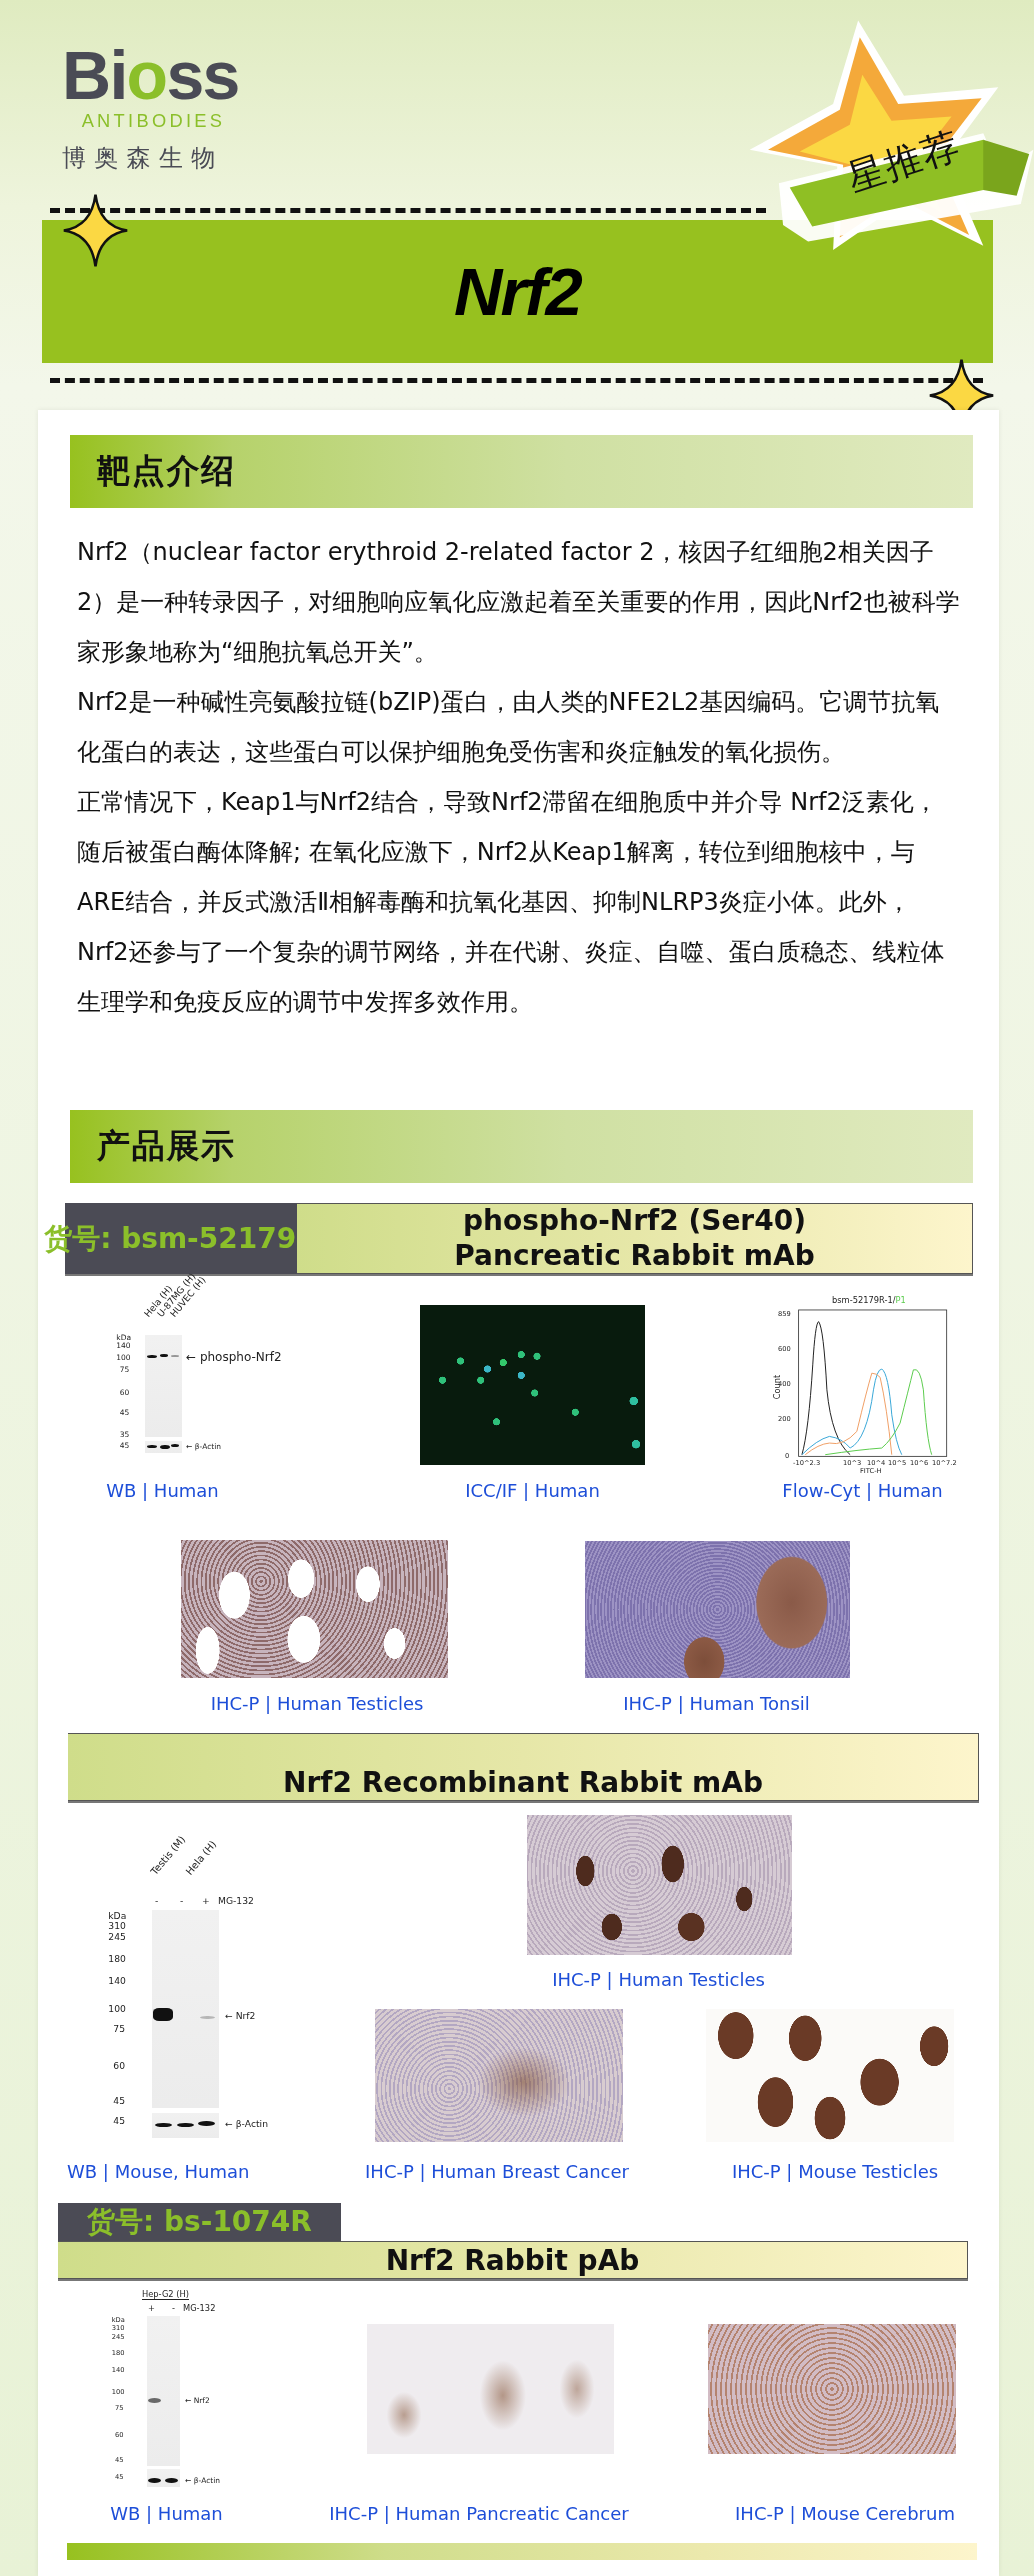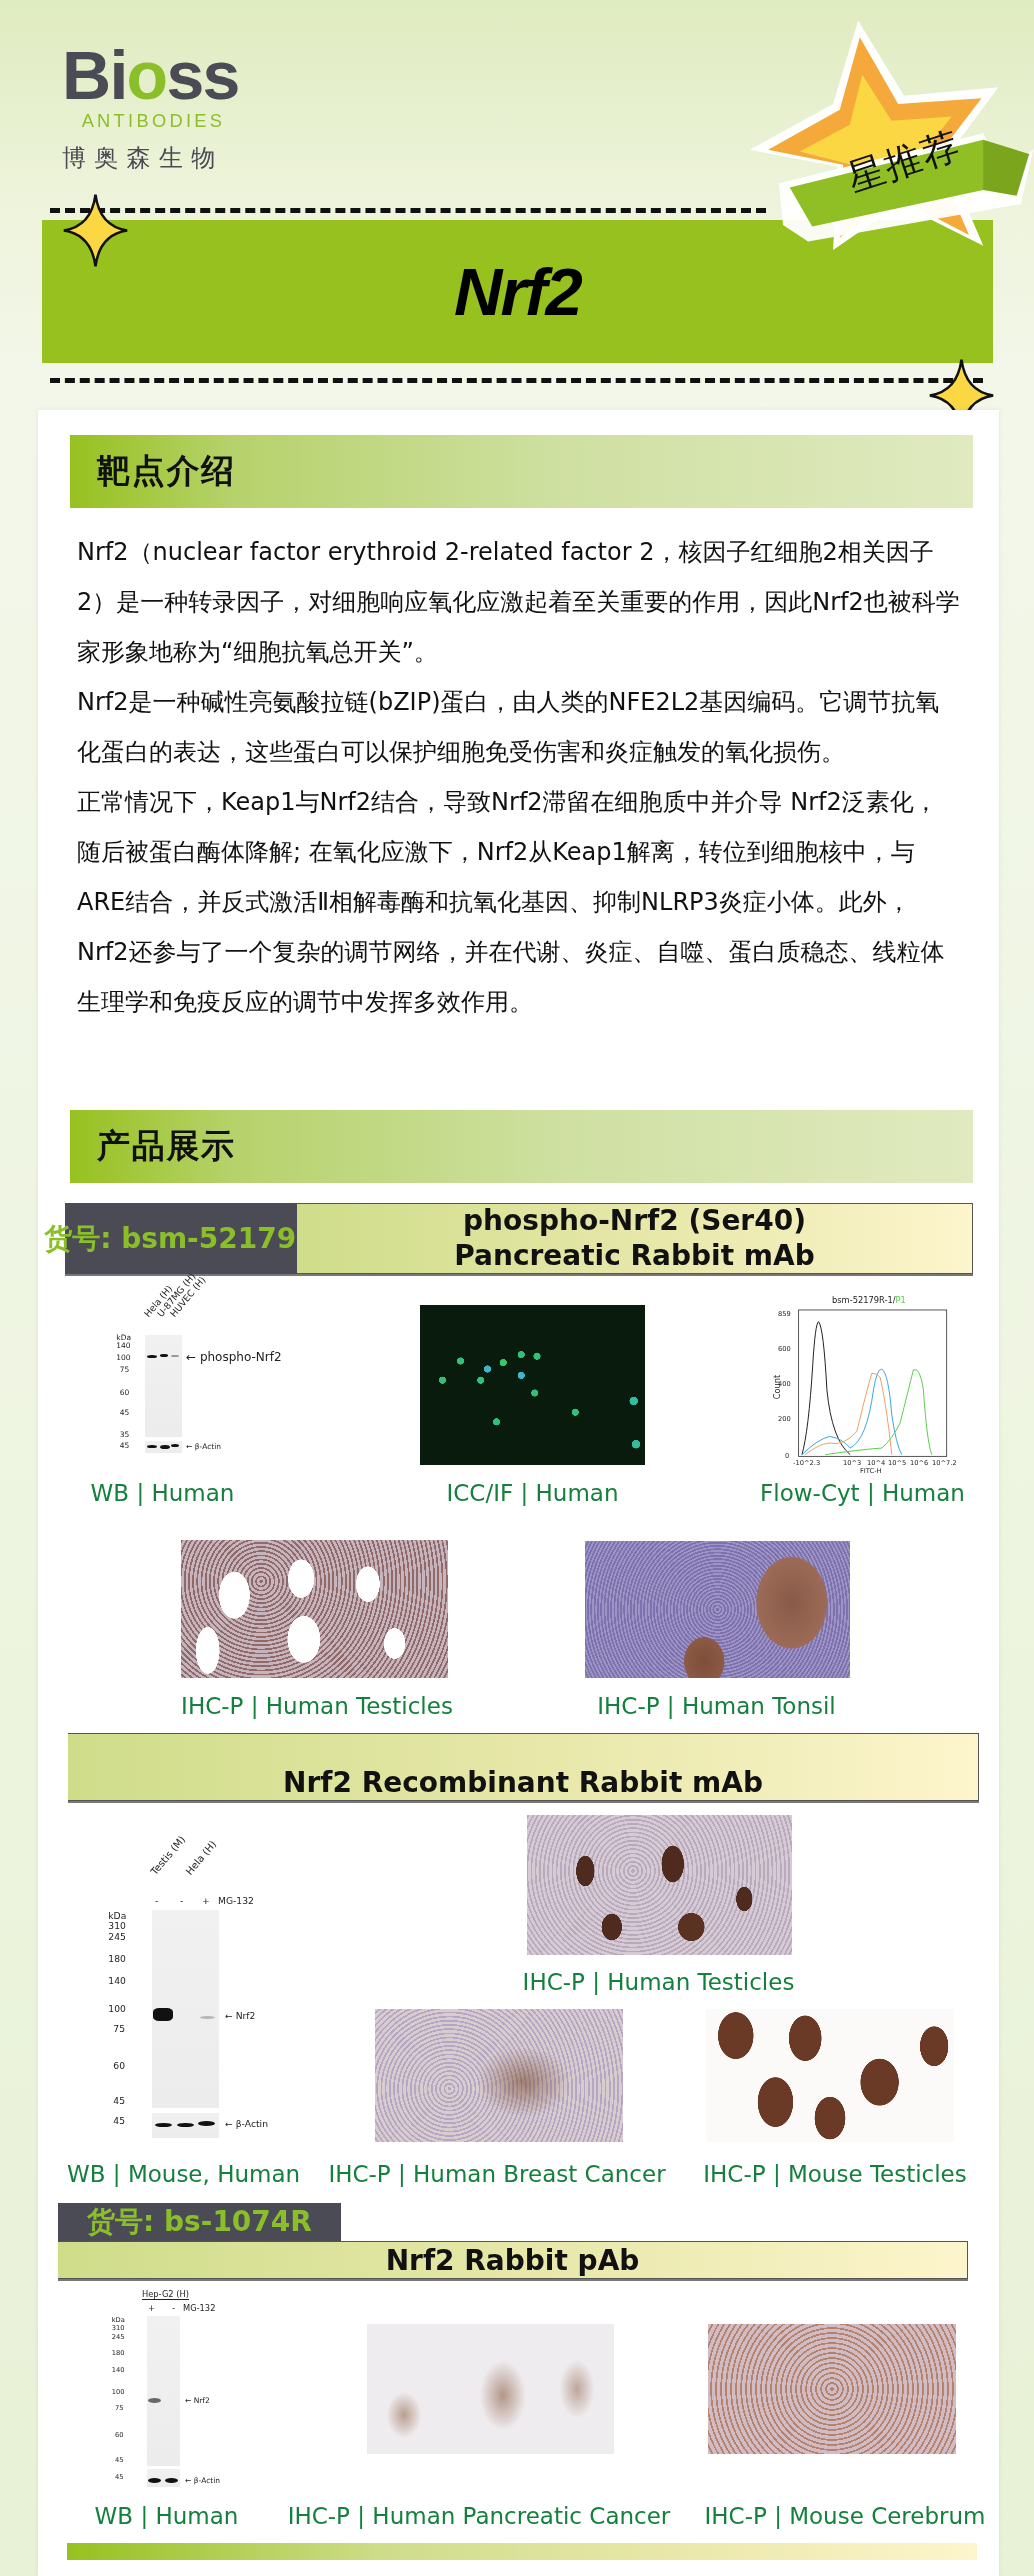"WB | Human" .fig-cap { color: #15803d -> #1d4ed8; font-size: 23px -> 18px }
